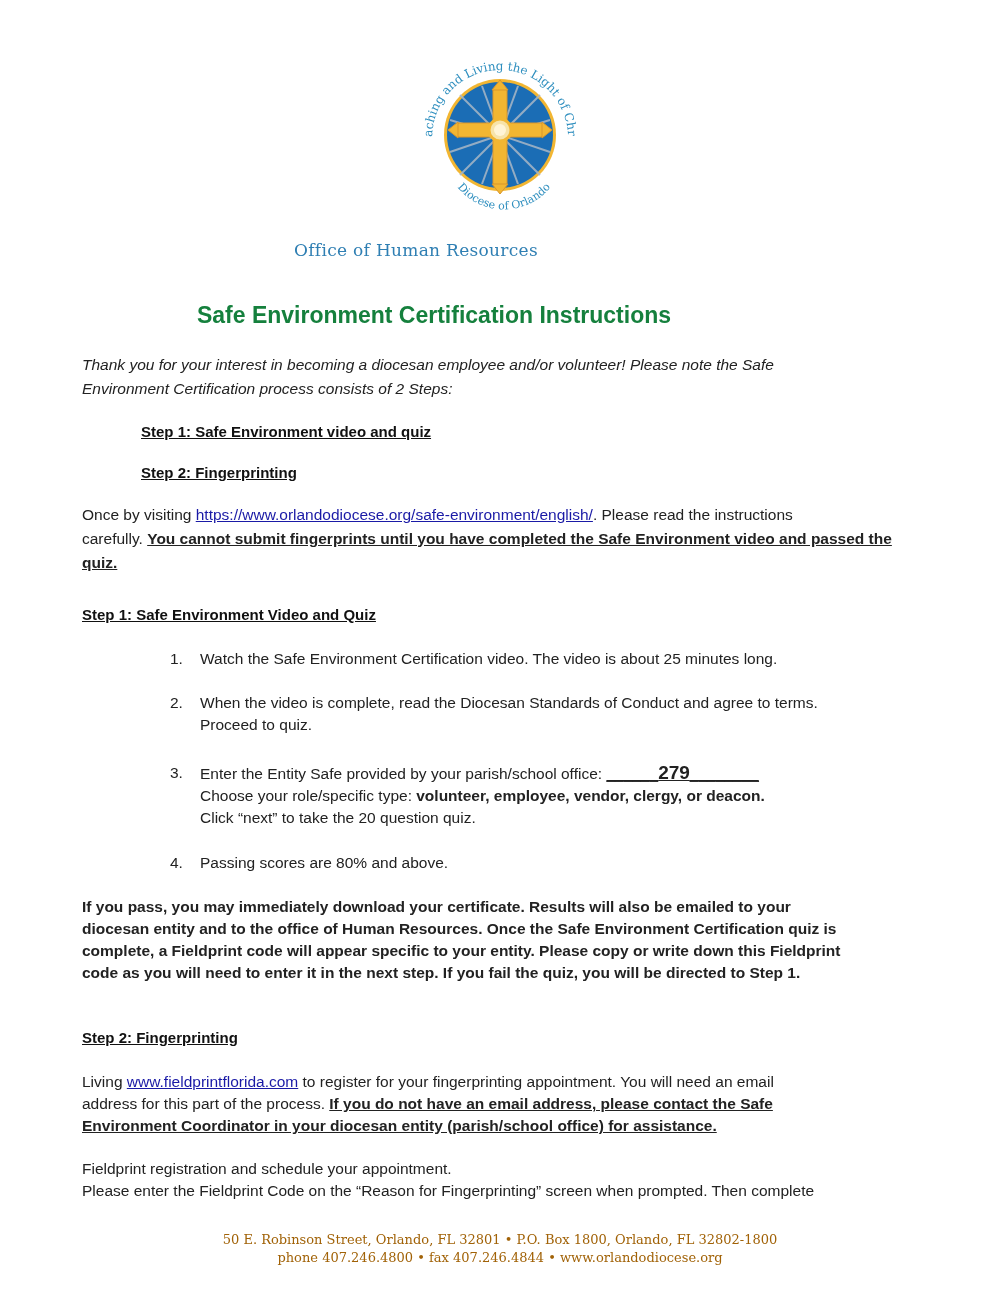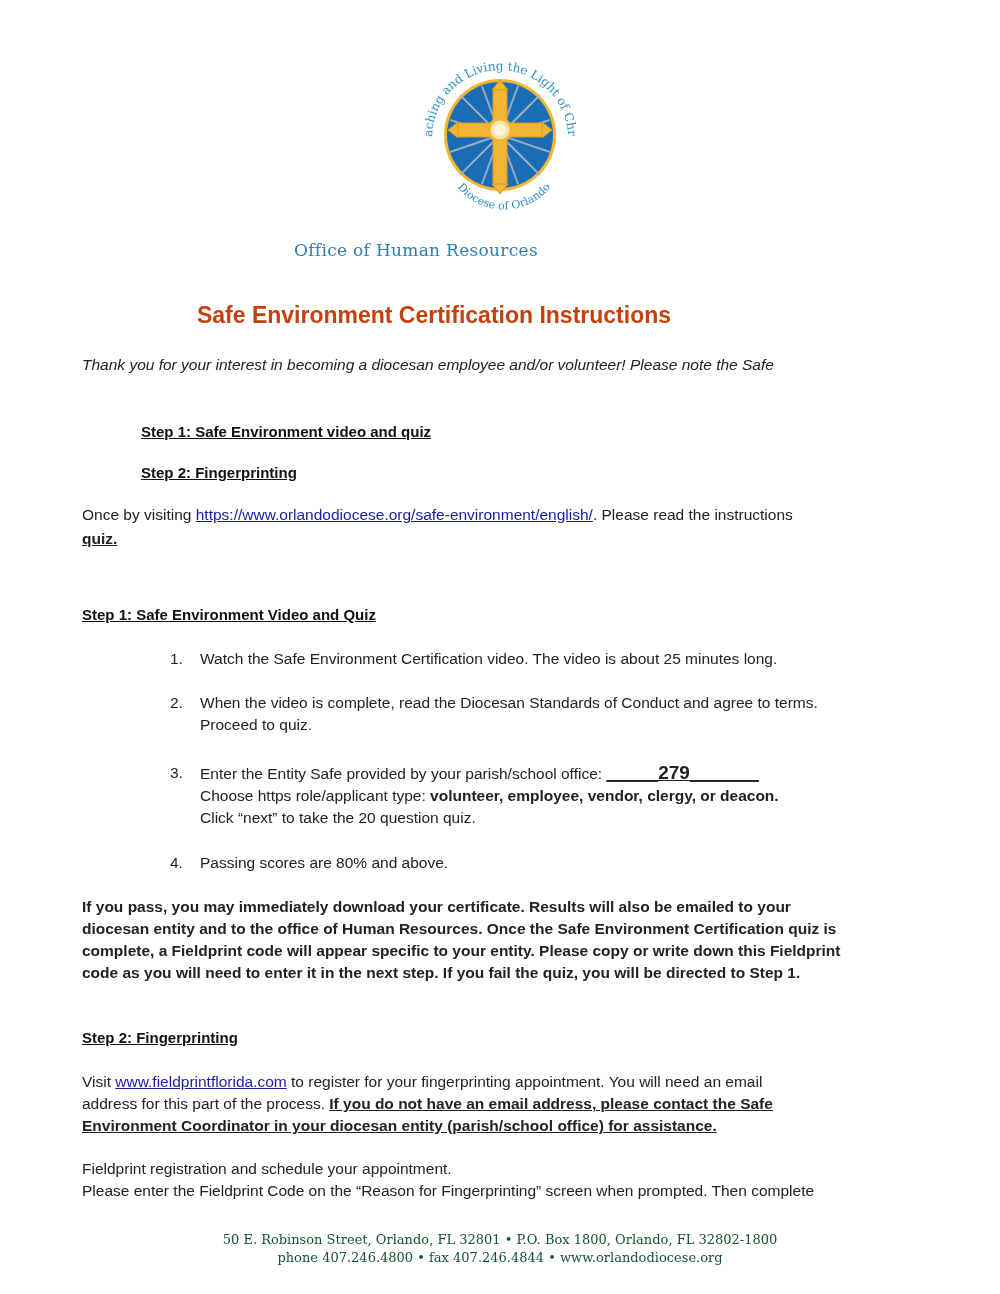"Safe Environment Certification" .title { color: #c2410c -> #15803d }
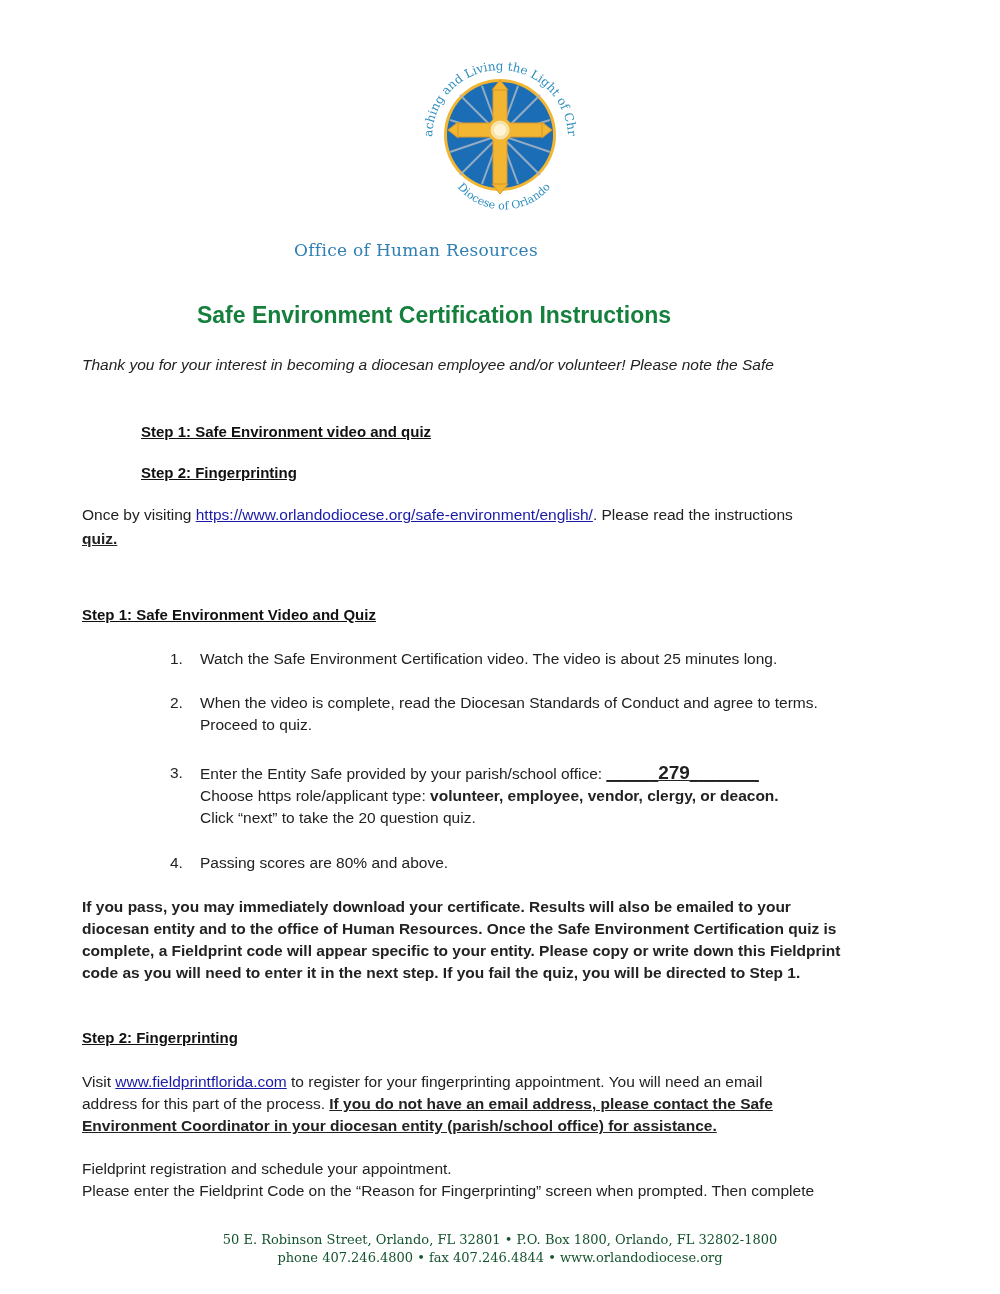"Environment Certification process" div { html: none -> <div>Environment Certification process consists of 2 Steps:</div> }
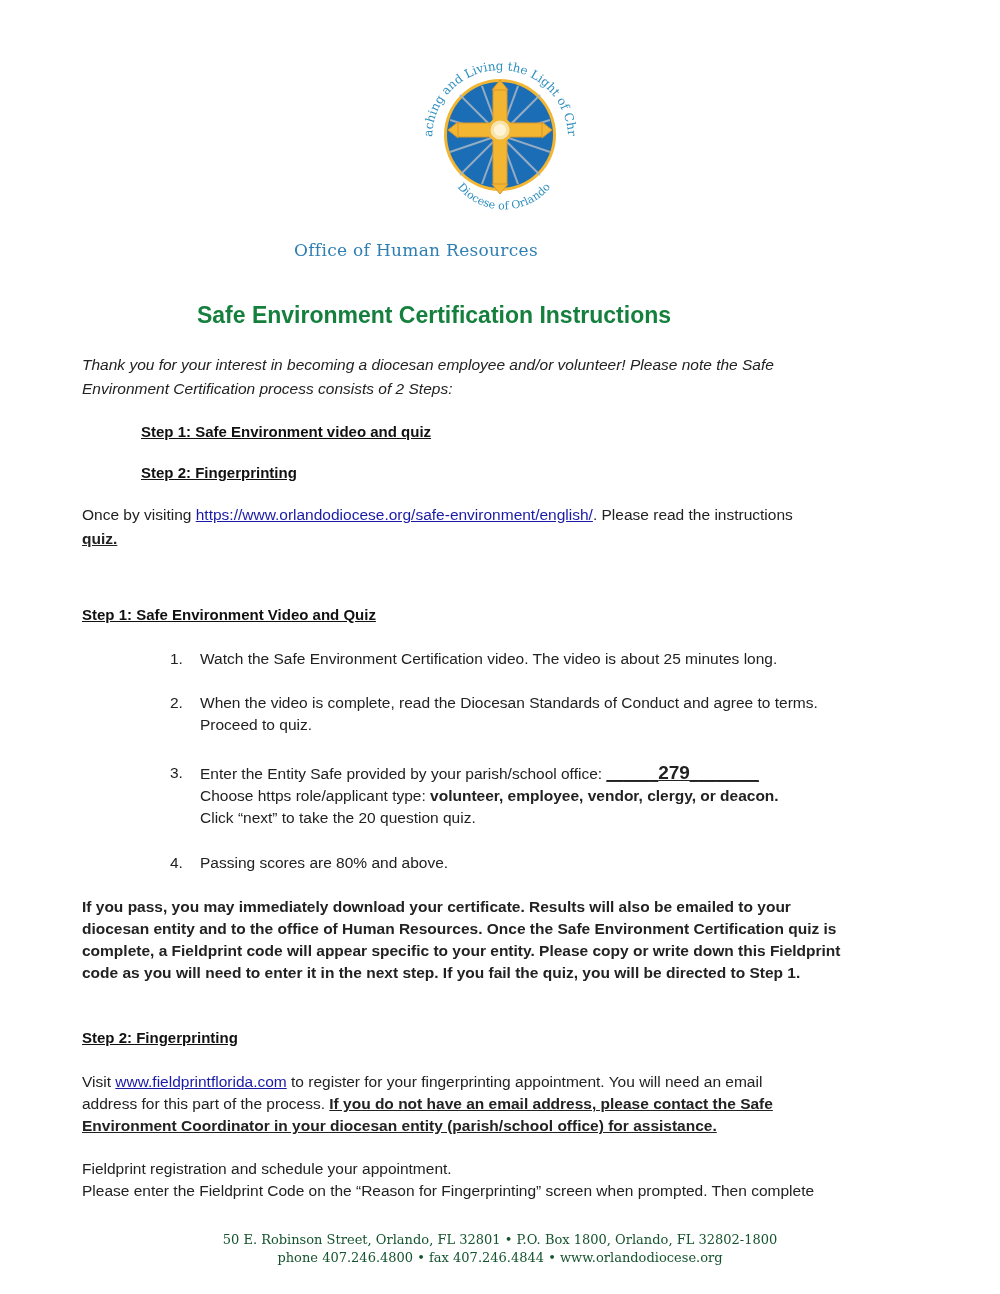"carefully. You cannot submit" div { html: none -> <div> <span>carefully. </span><span>You cannot submit fingerprints until you have completed the Safe Environment video and passed the</span> </div> }
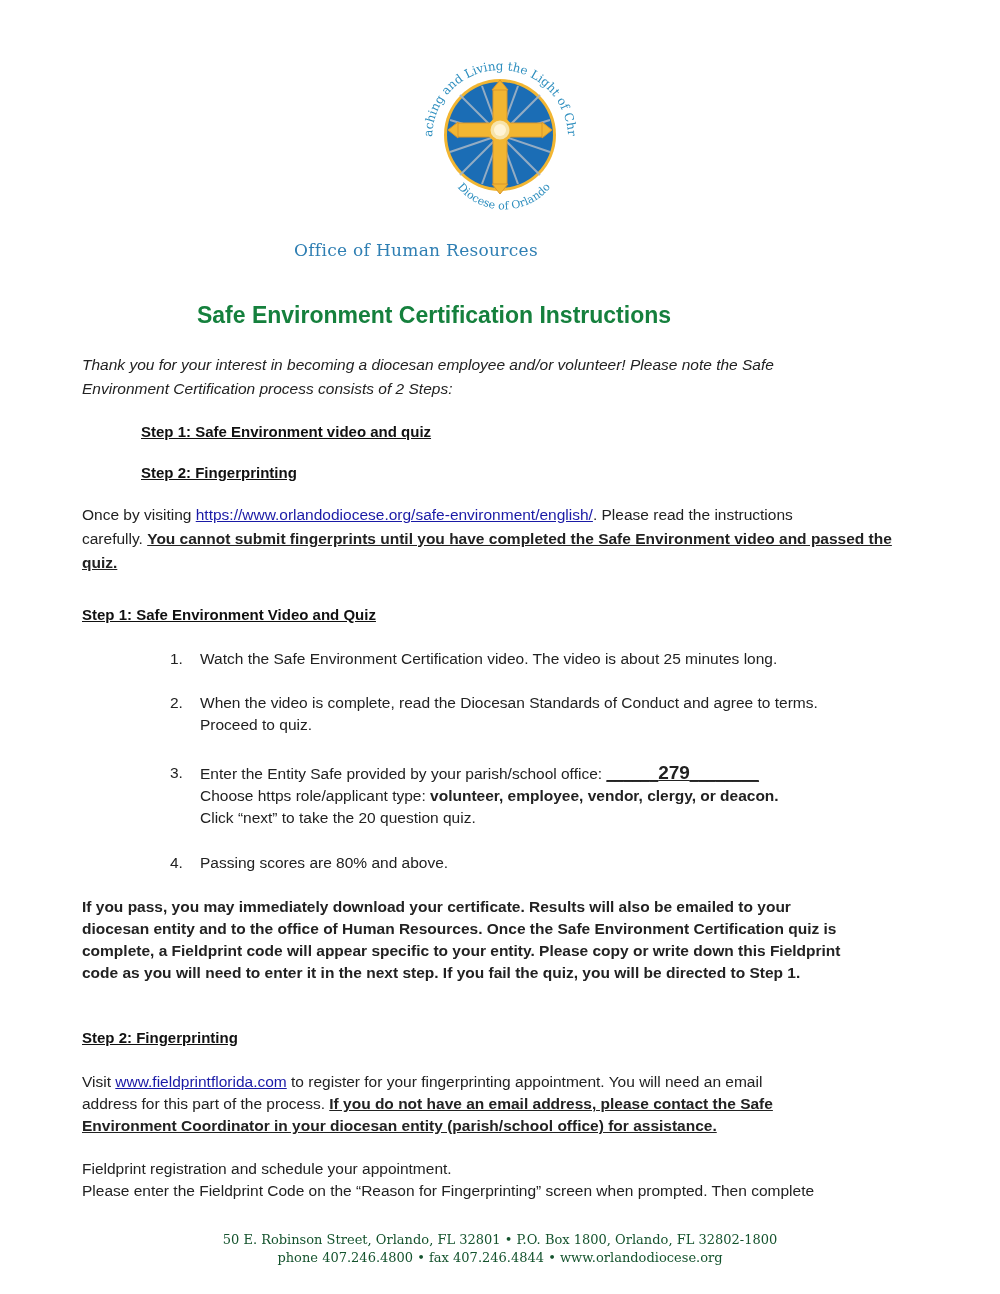"Choose https role/applicant type:" span { text: https role/applicant -> your role/specific }
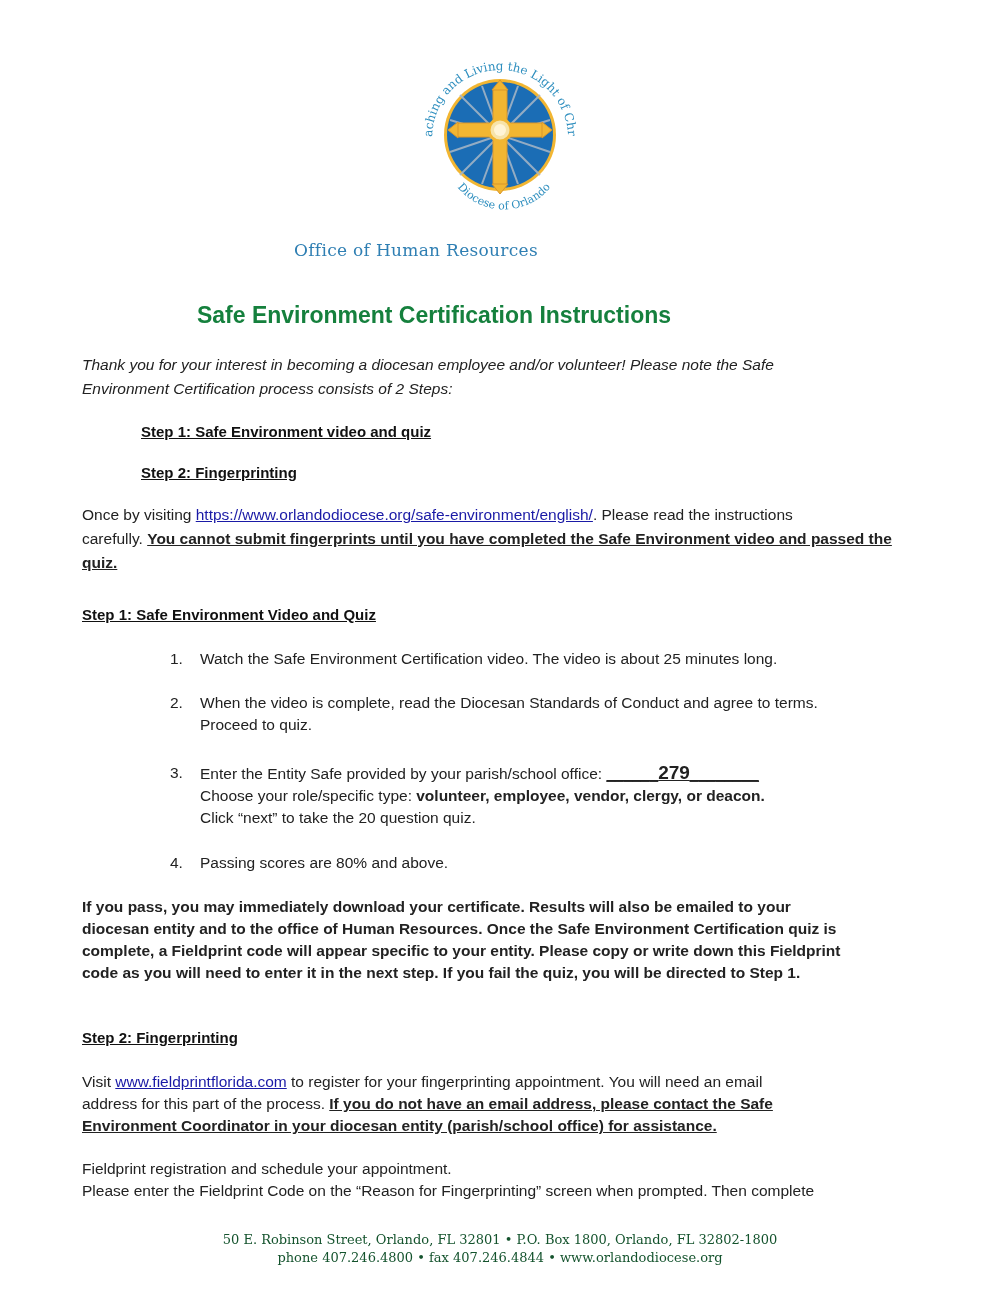"Visit" span { text: Visit -> Living }
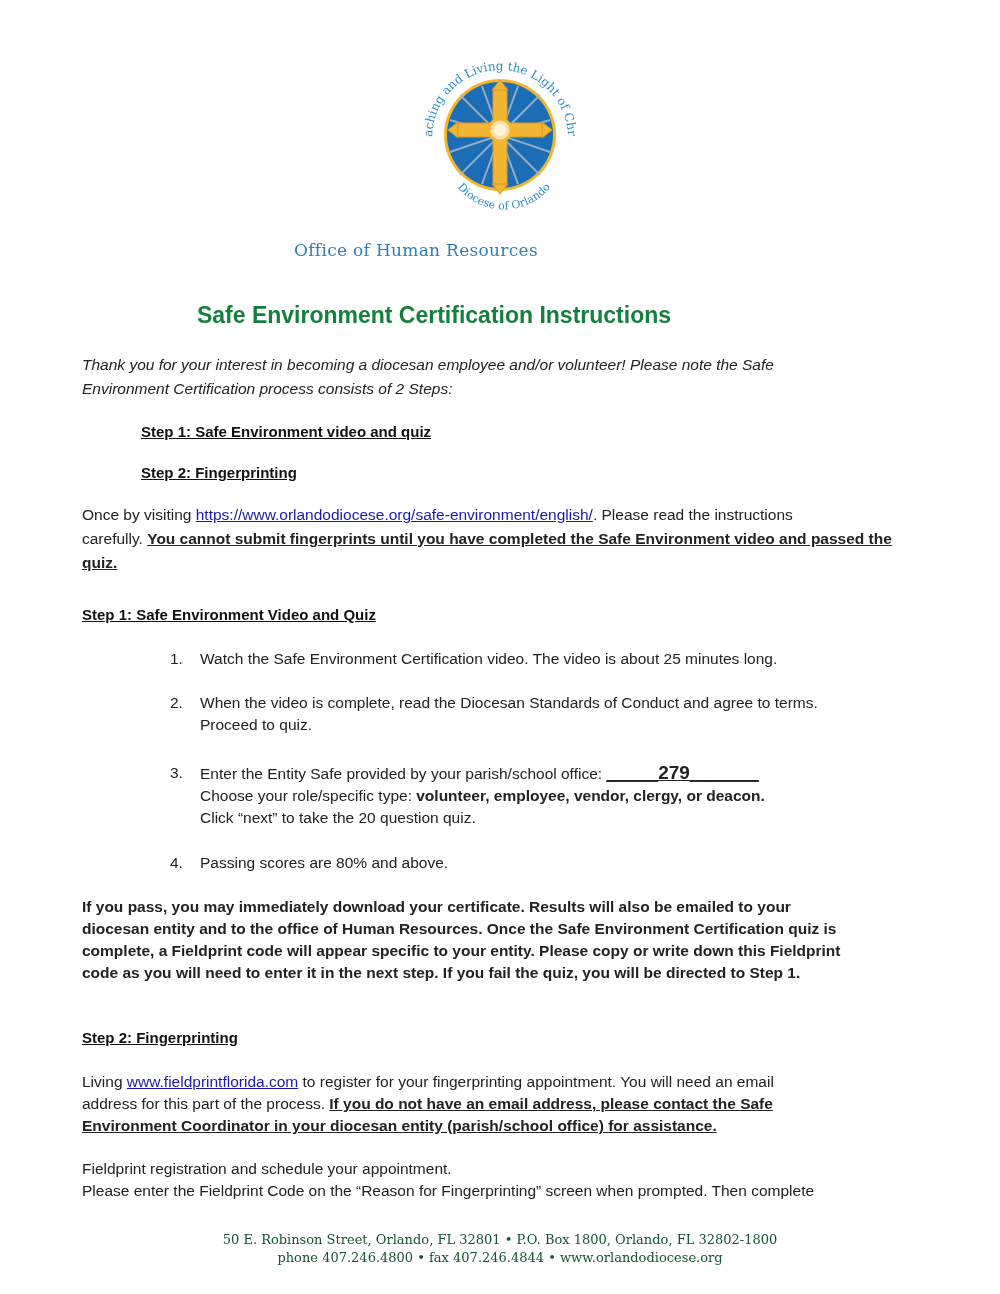"50 E. Robinson Street, Orlando," .footer { color: #14532d -> #a16207 }
